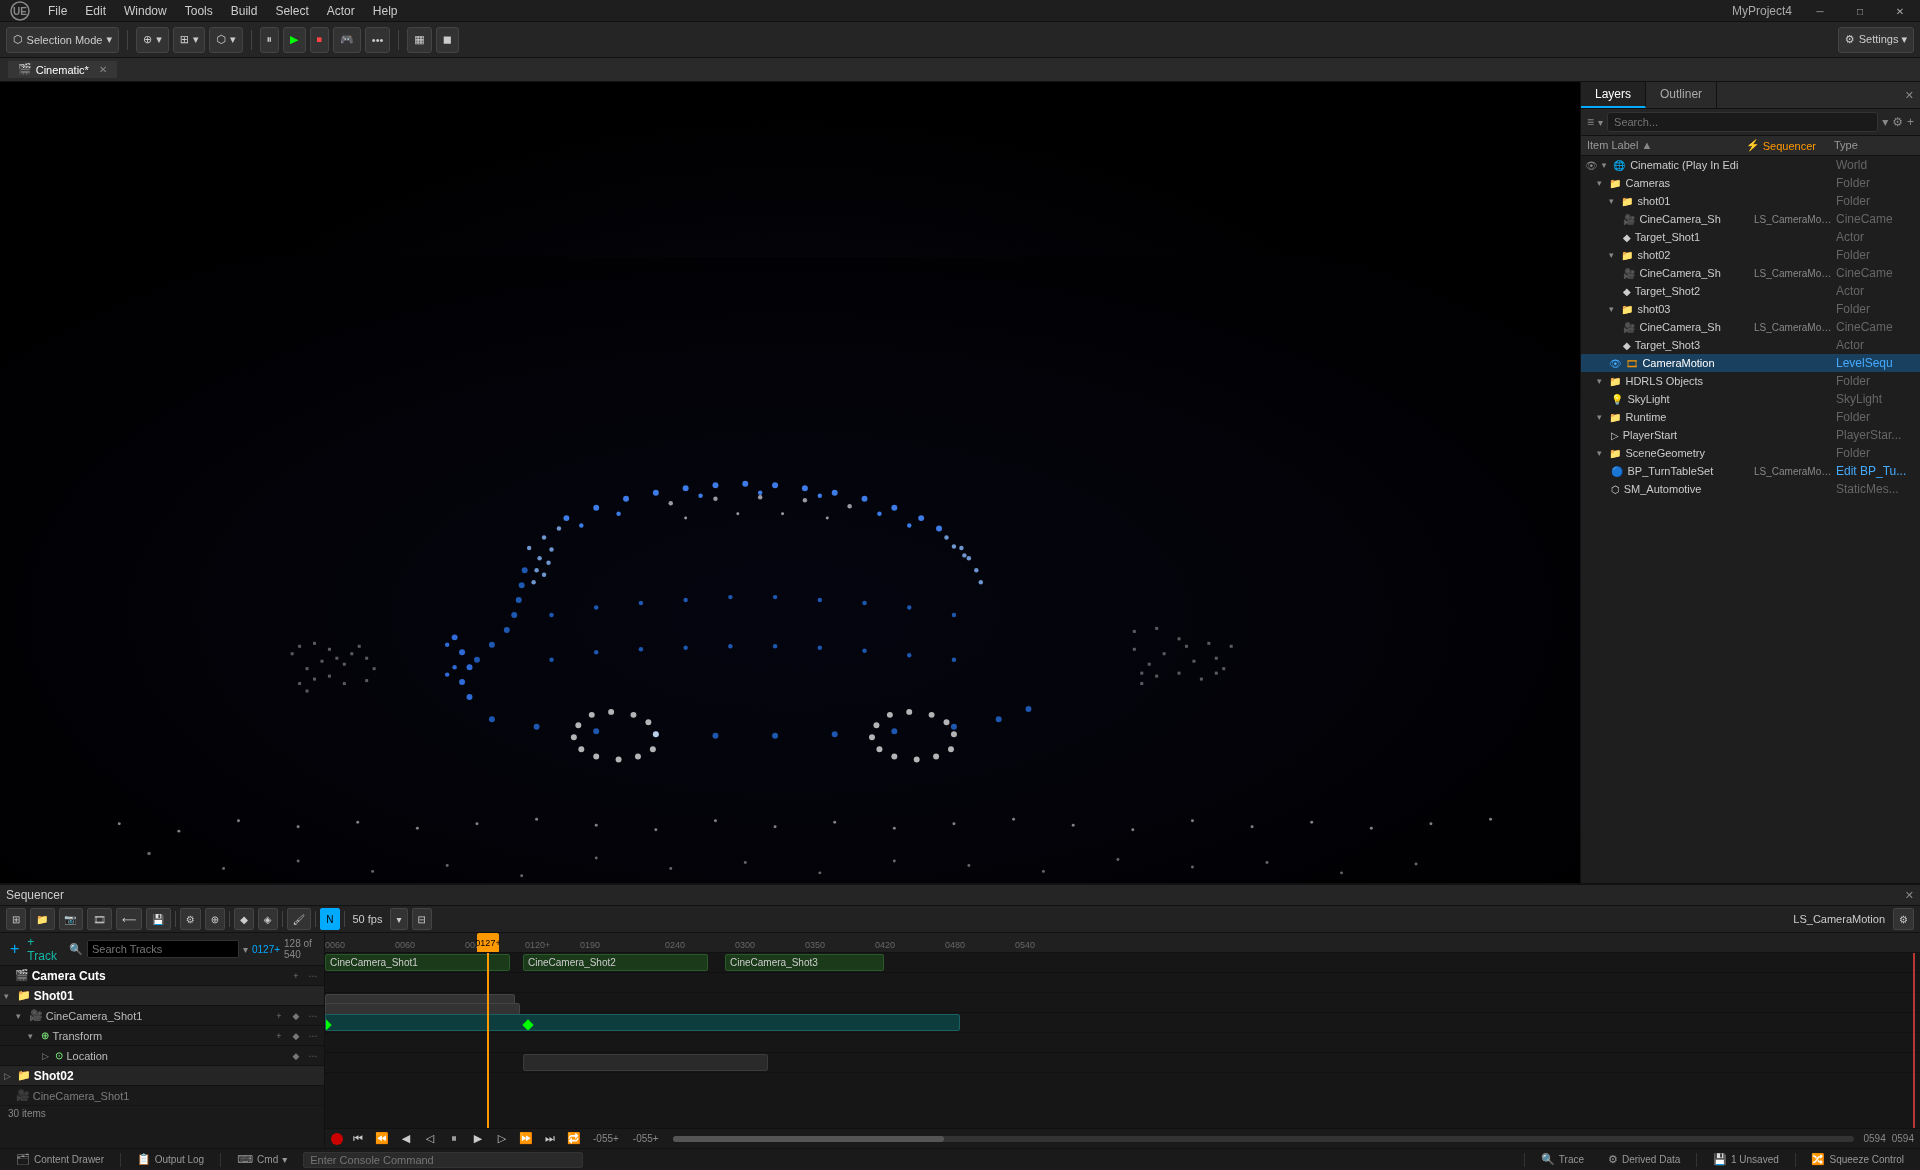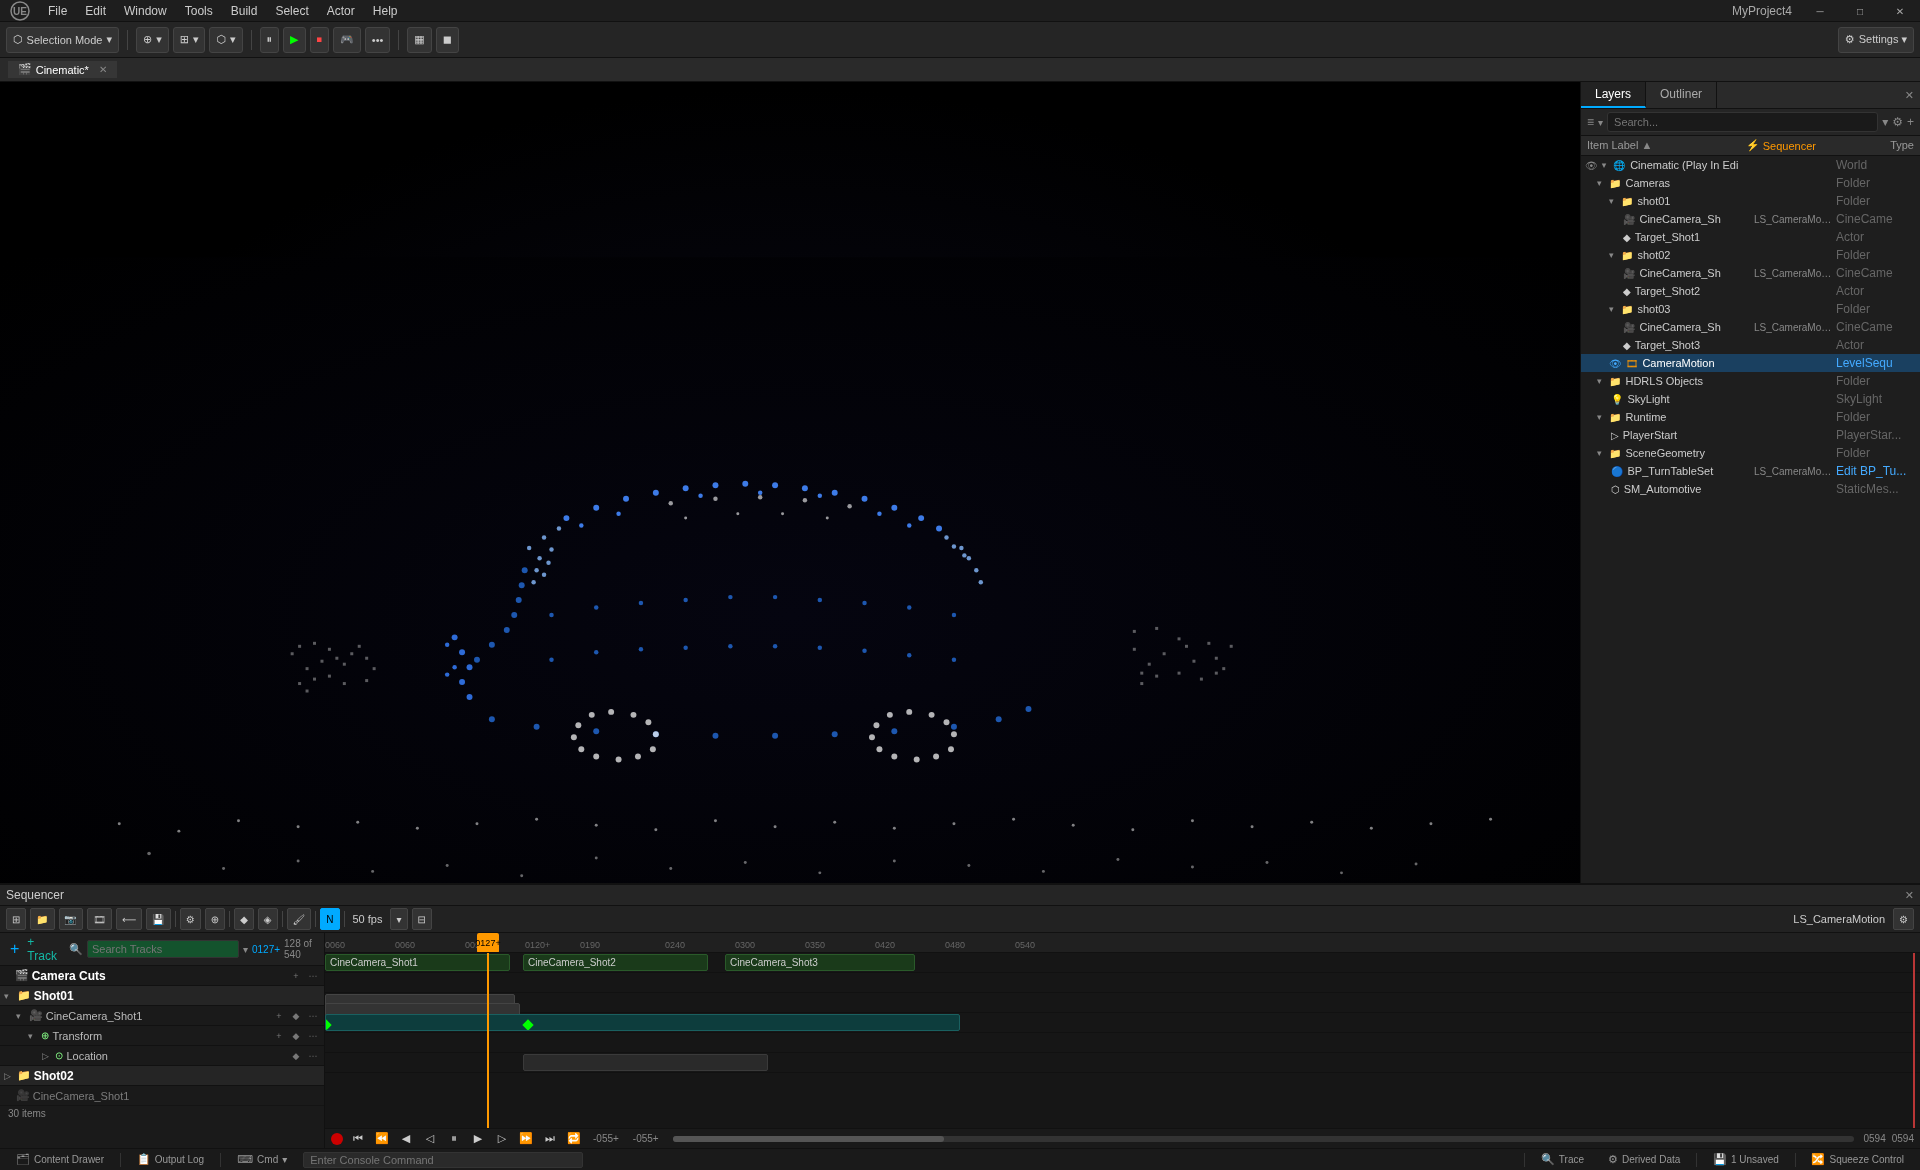"Type" .col-type { text-align: right -> none }
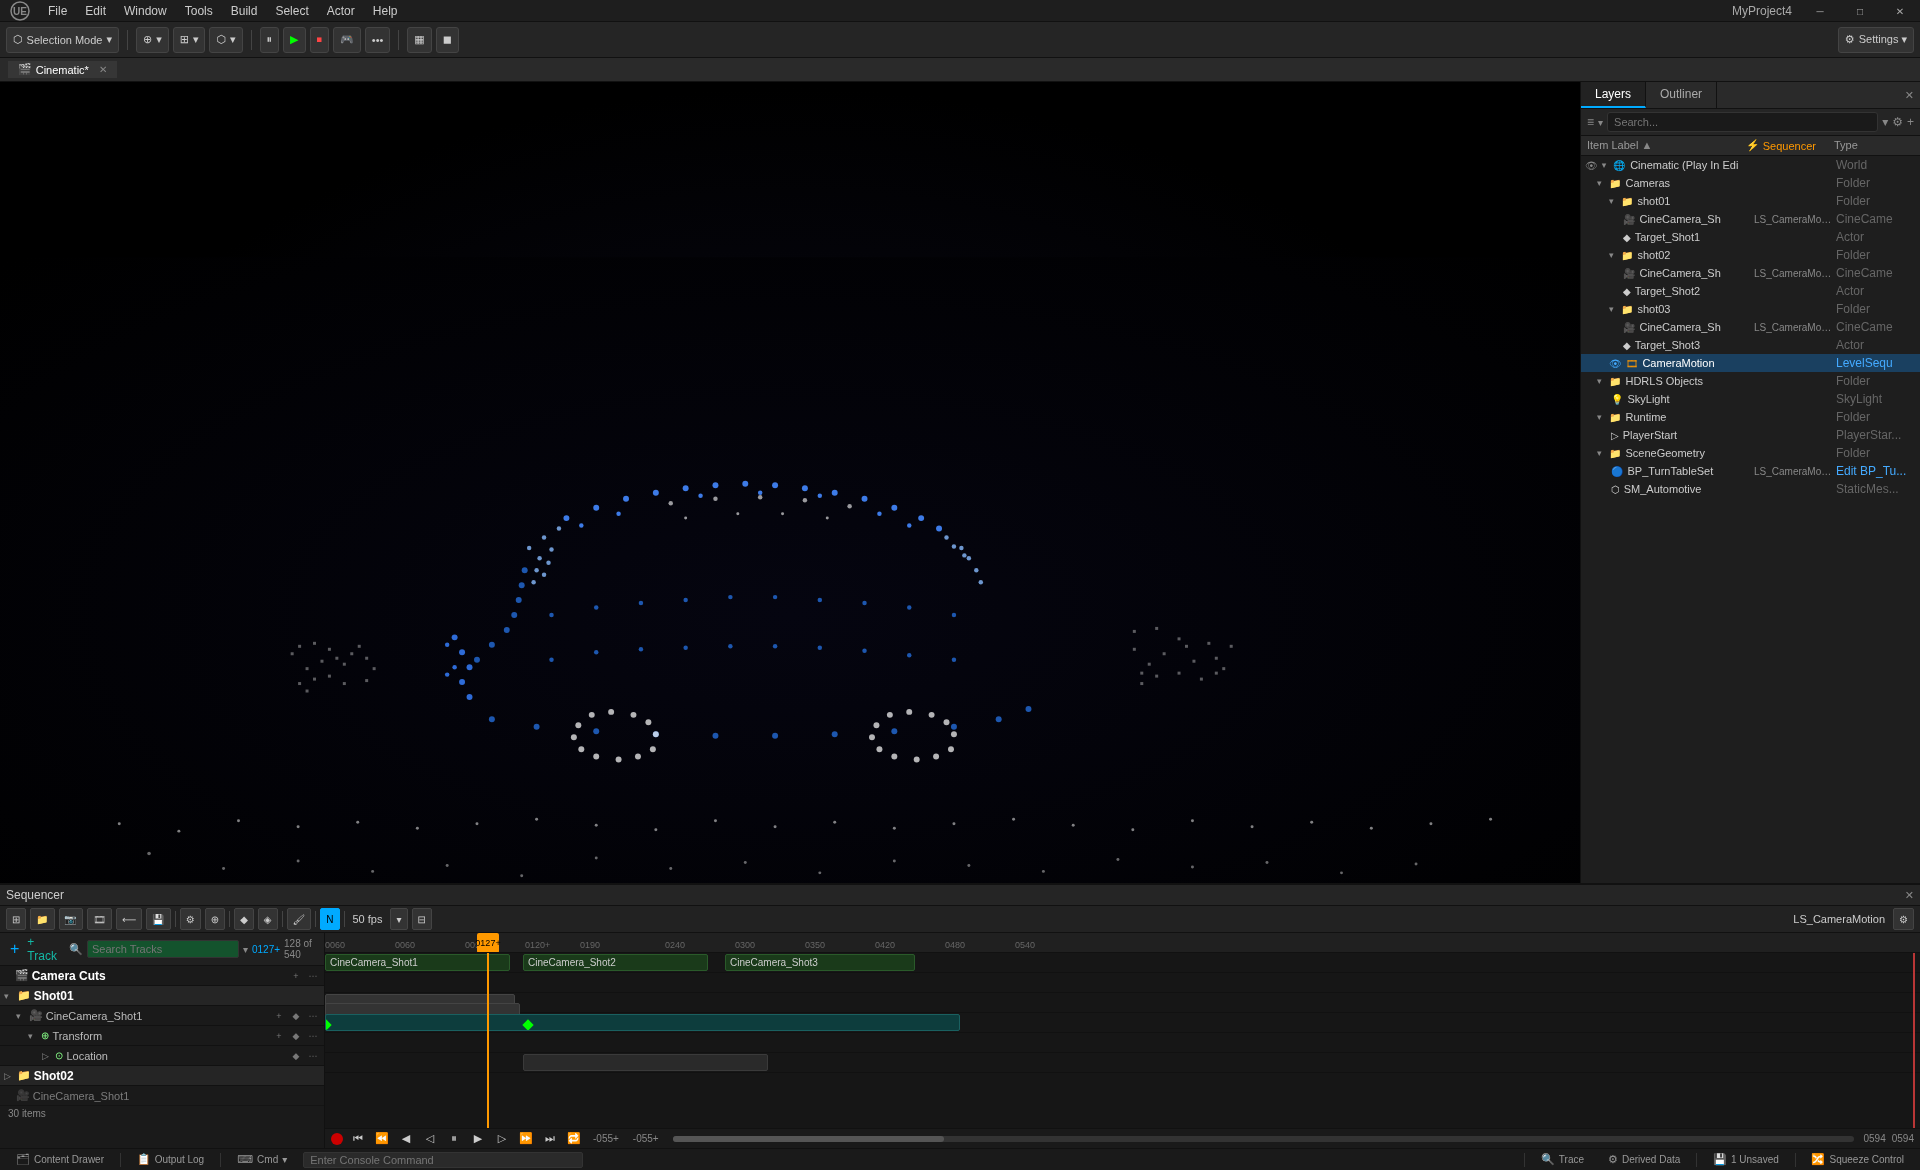"Search Tracks" .track-search { background: #14532d -> #000000 }
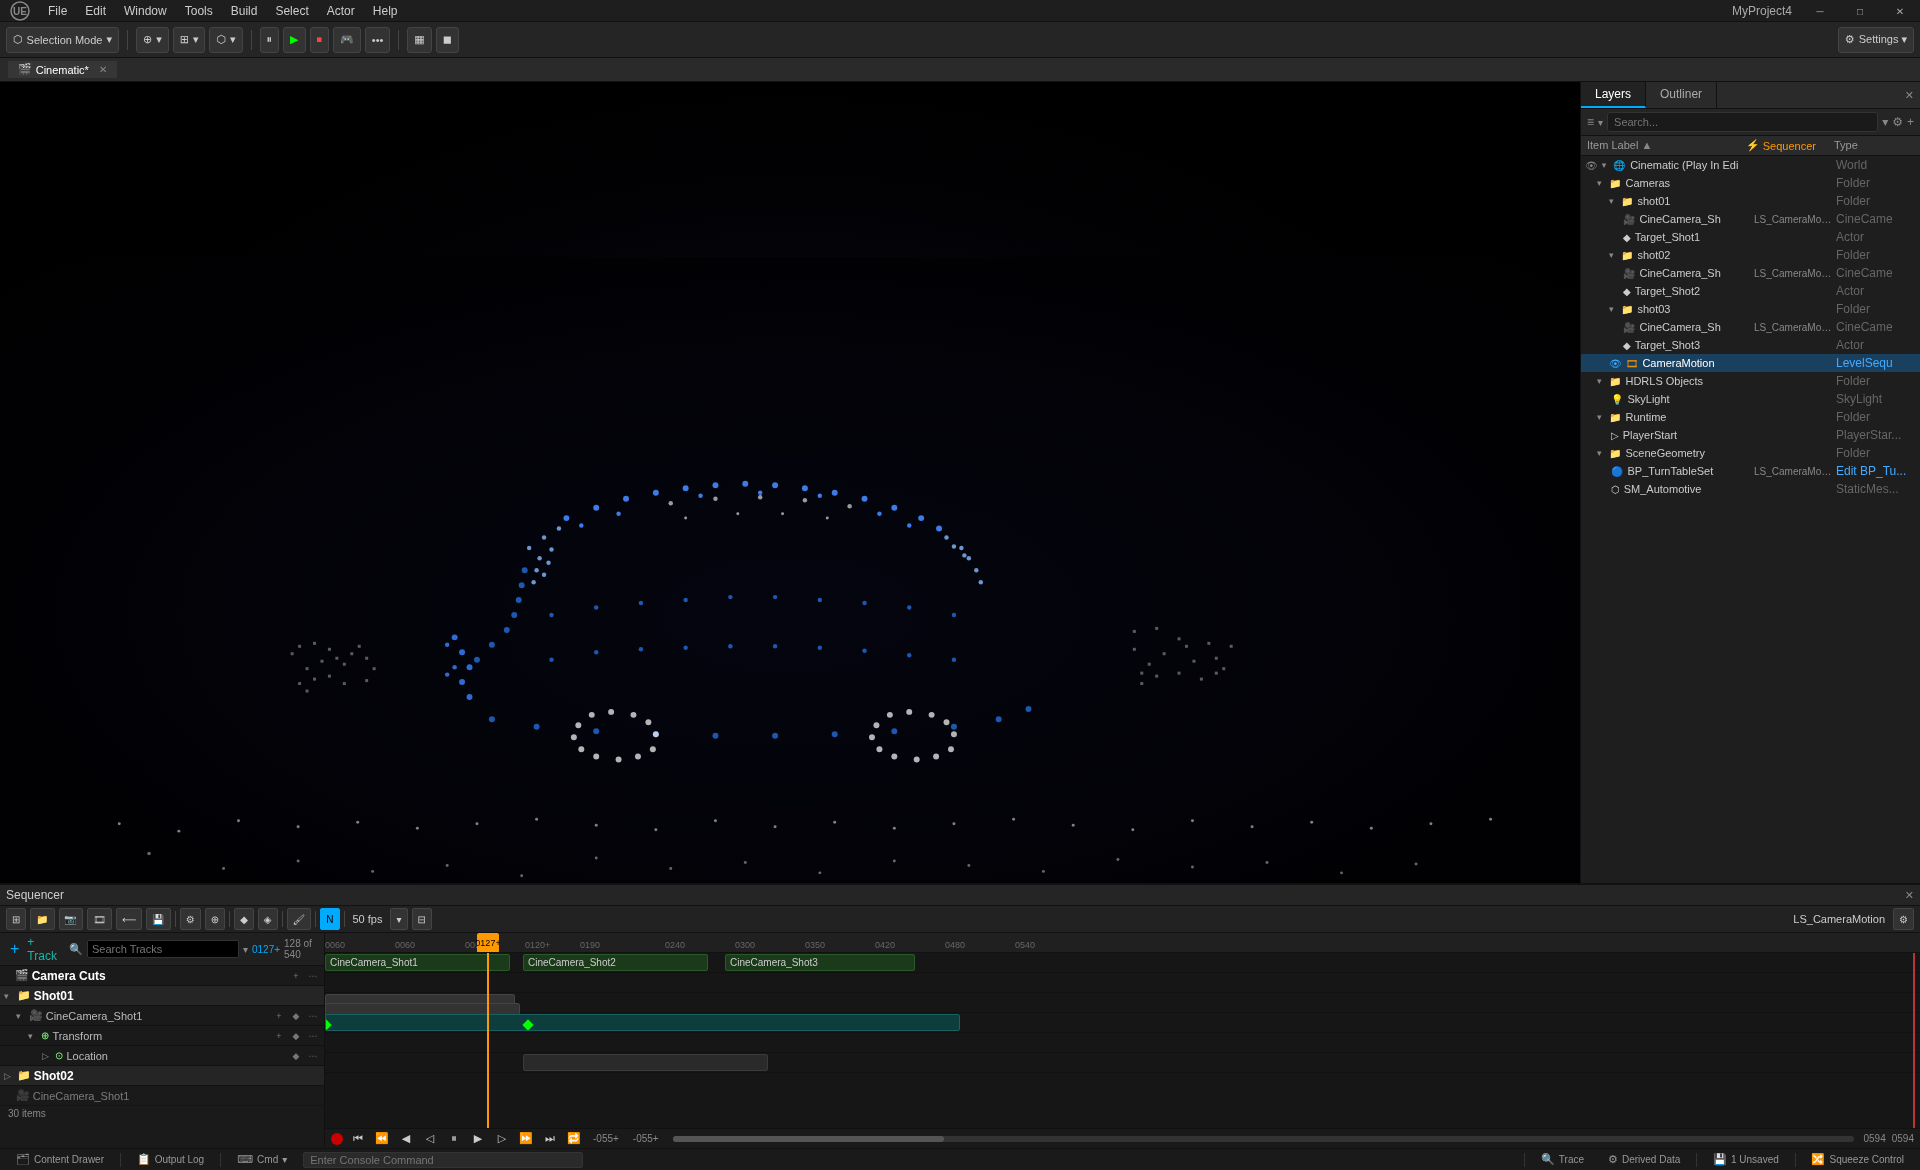"CineCamera_Shot3" div.clip-block { width: 190px -> 159px }
